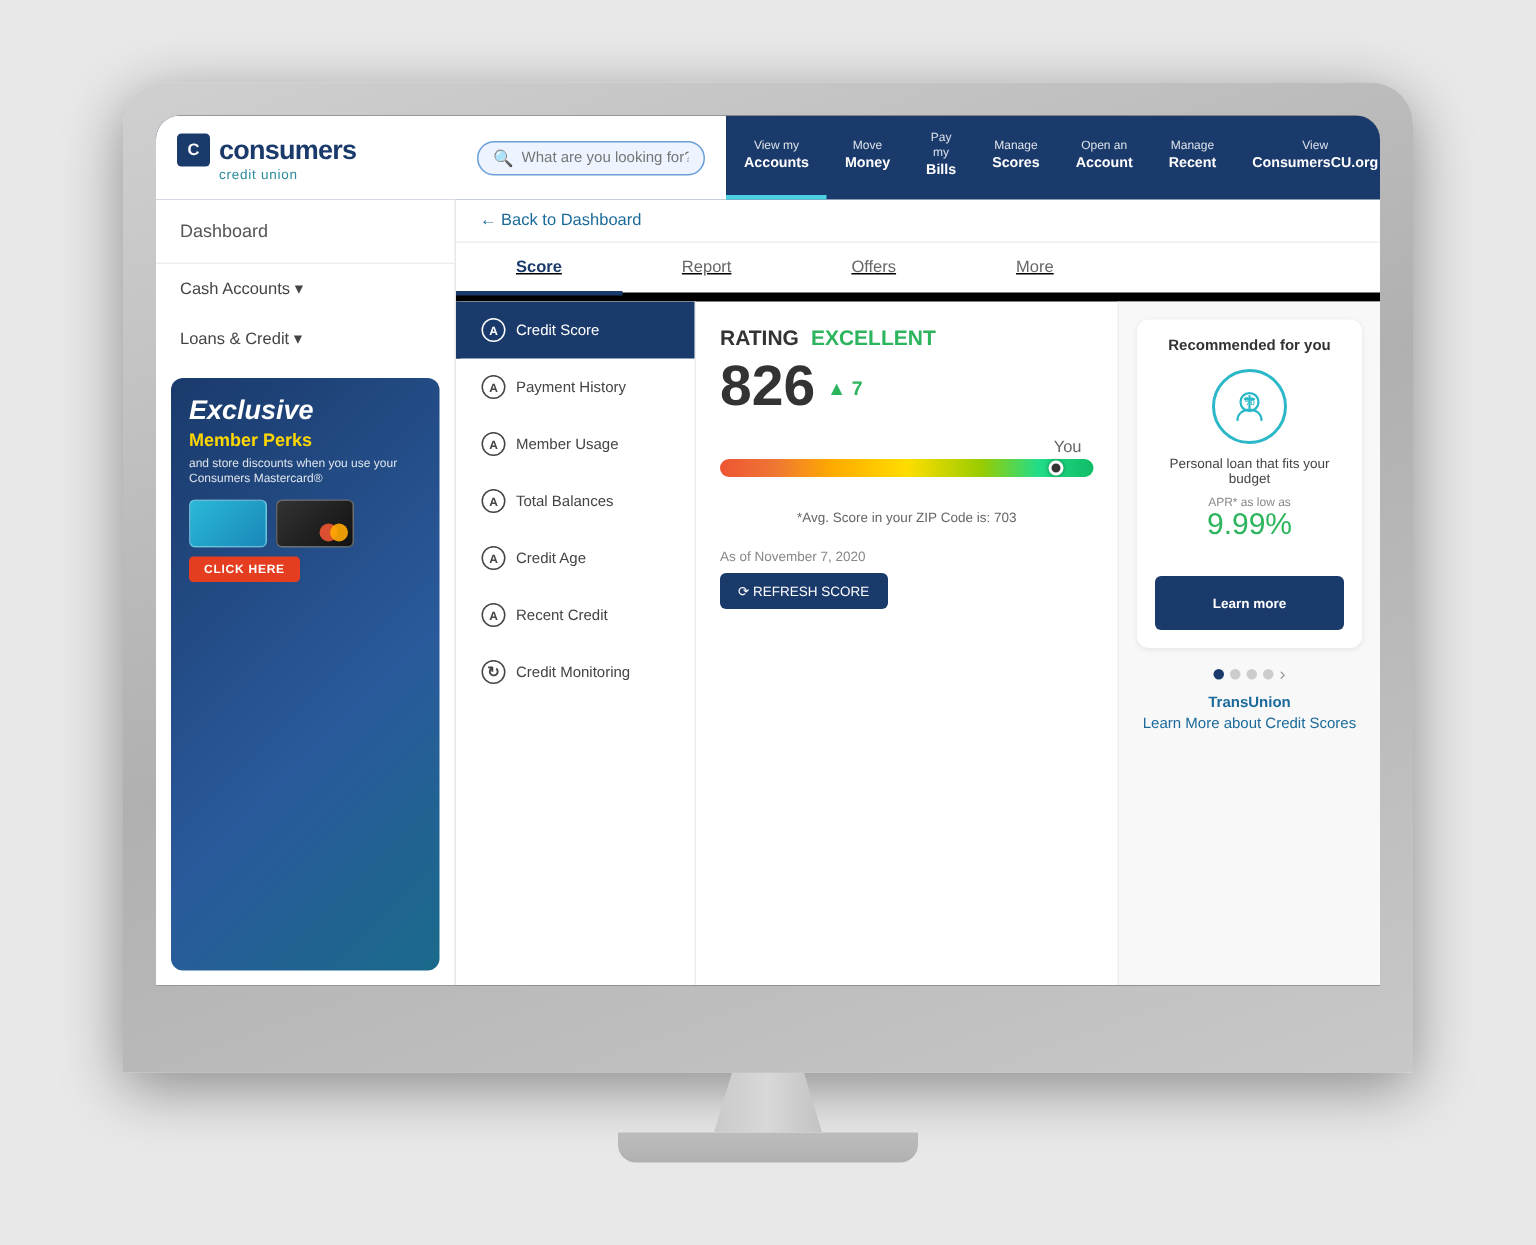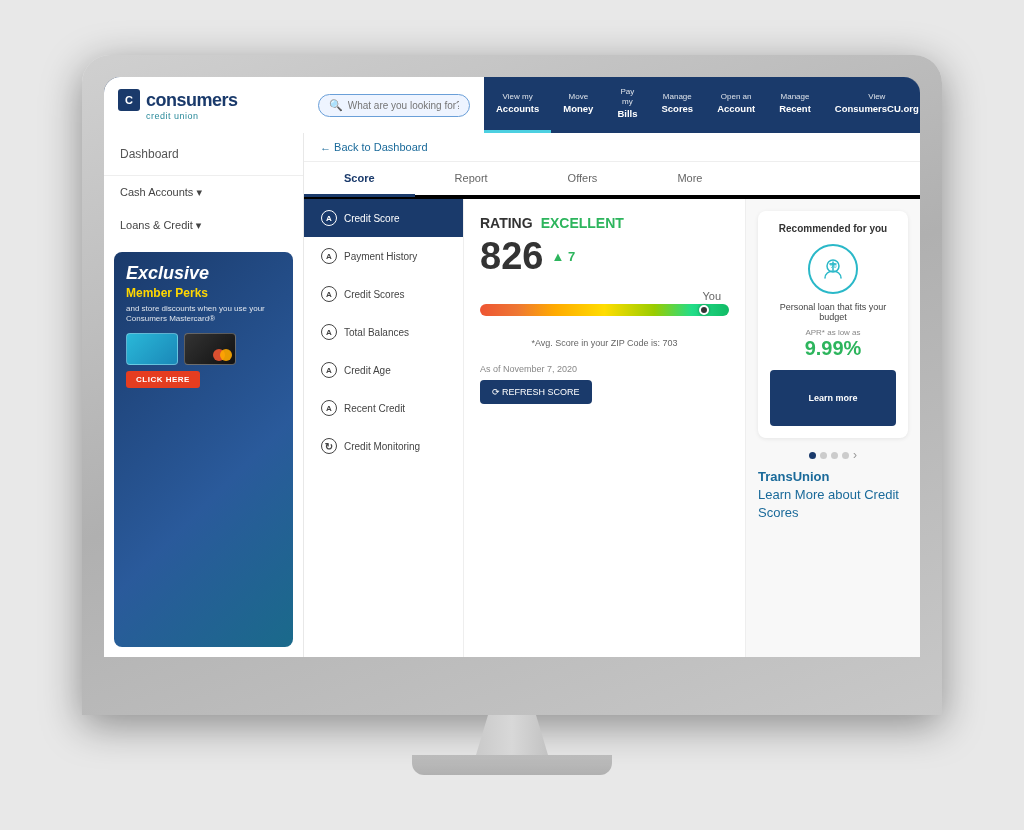"Score" .tabs-row { border-bottom: 4px solid #000000 -> 6px solid #000000; text-decoration: none -> underline }
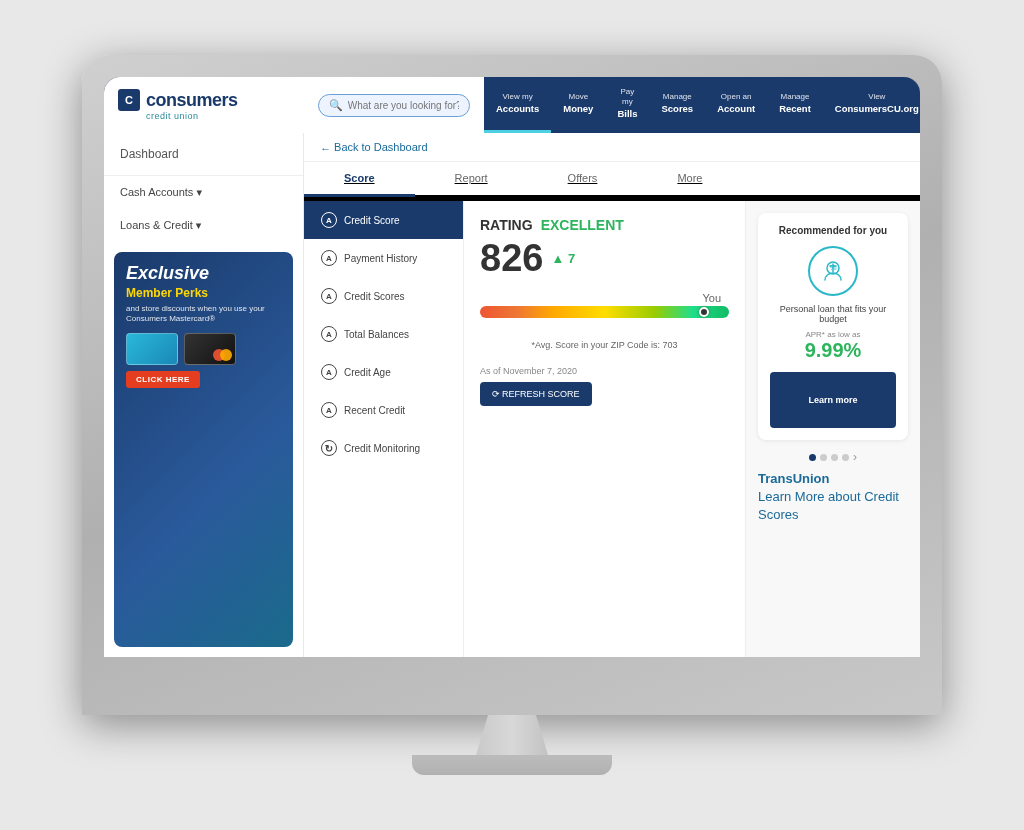"Credit Scores" span { text: Credit Scores -> Member Usage }
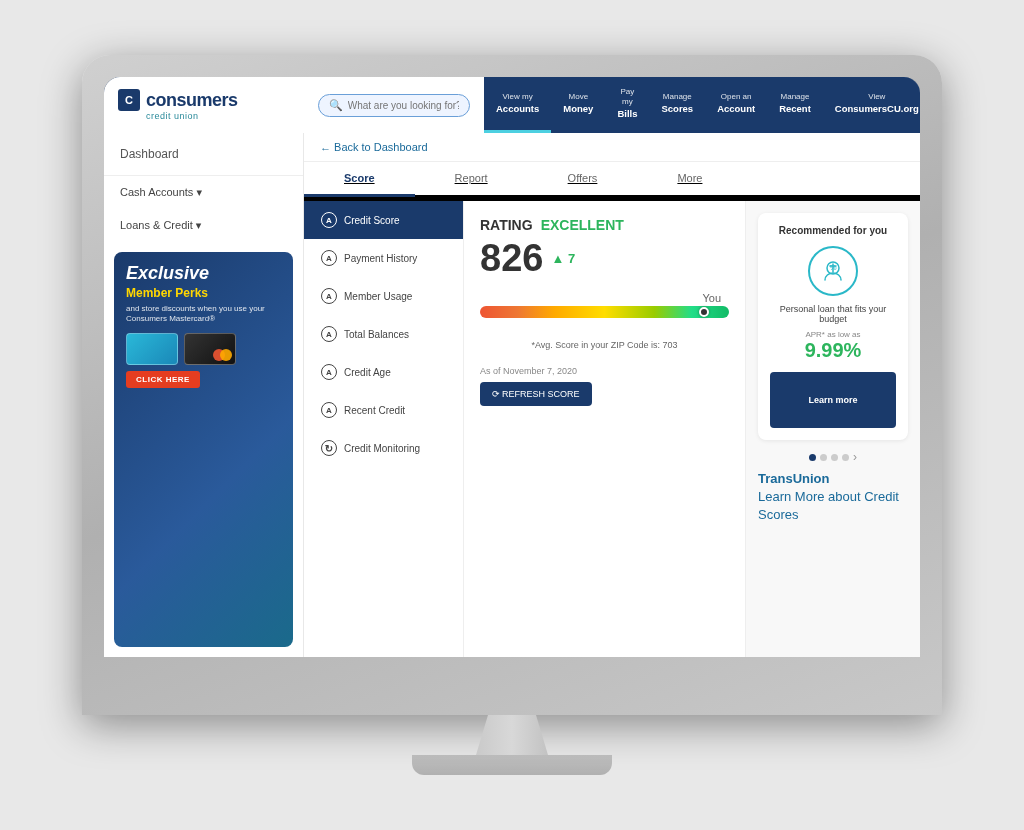"9.99%" .apr-rate { font-weight: bold -> normal }
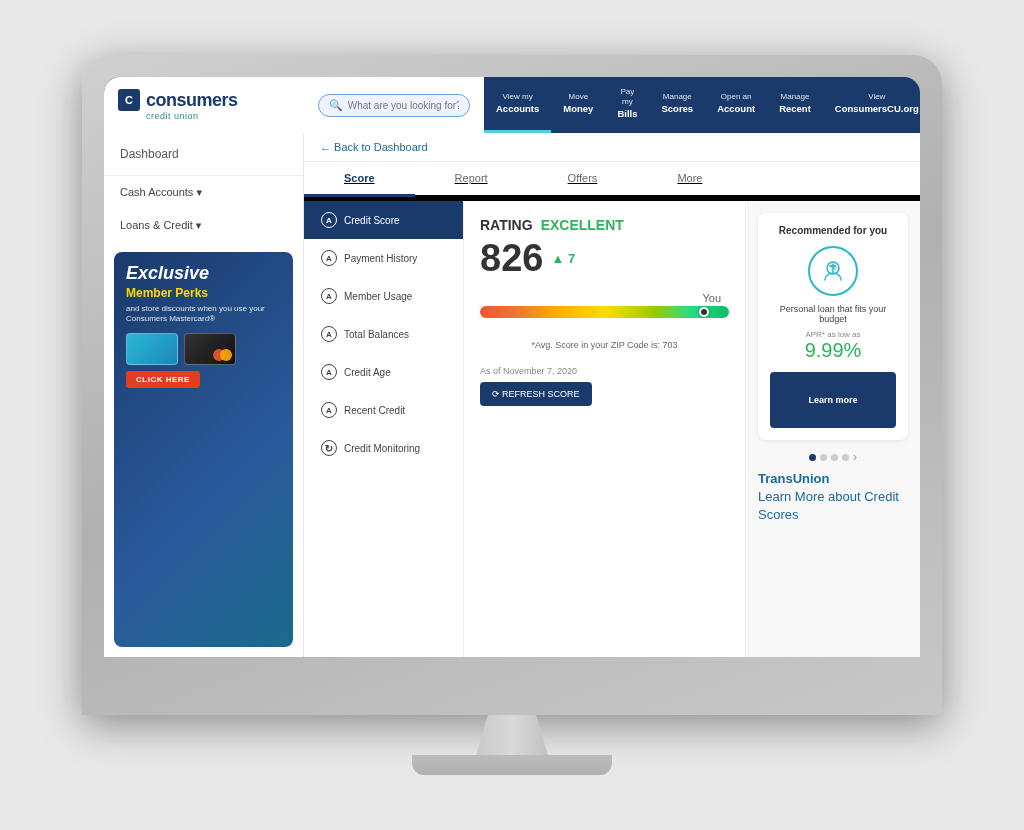"Learn more" .learn-more-btn { margin-top: 10px -> 22px; padding: 23px 14px -> 13px 14px }
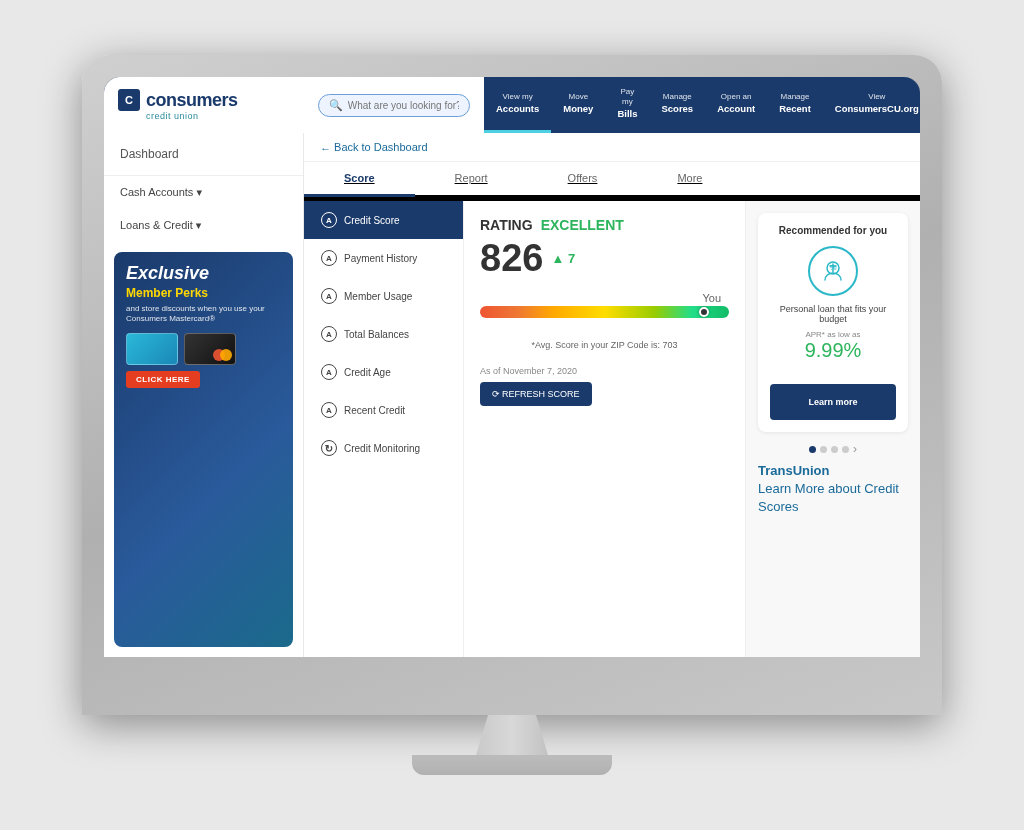"TransUnion" .transunion-link { font-size: 13px -> 10px; text-align: none -> center }
